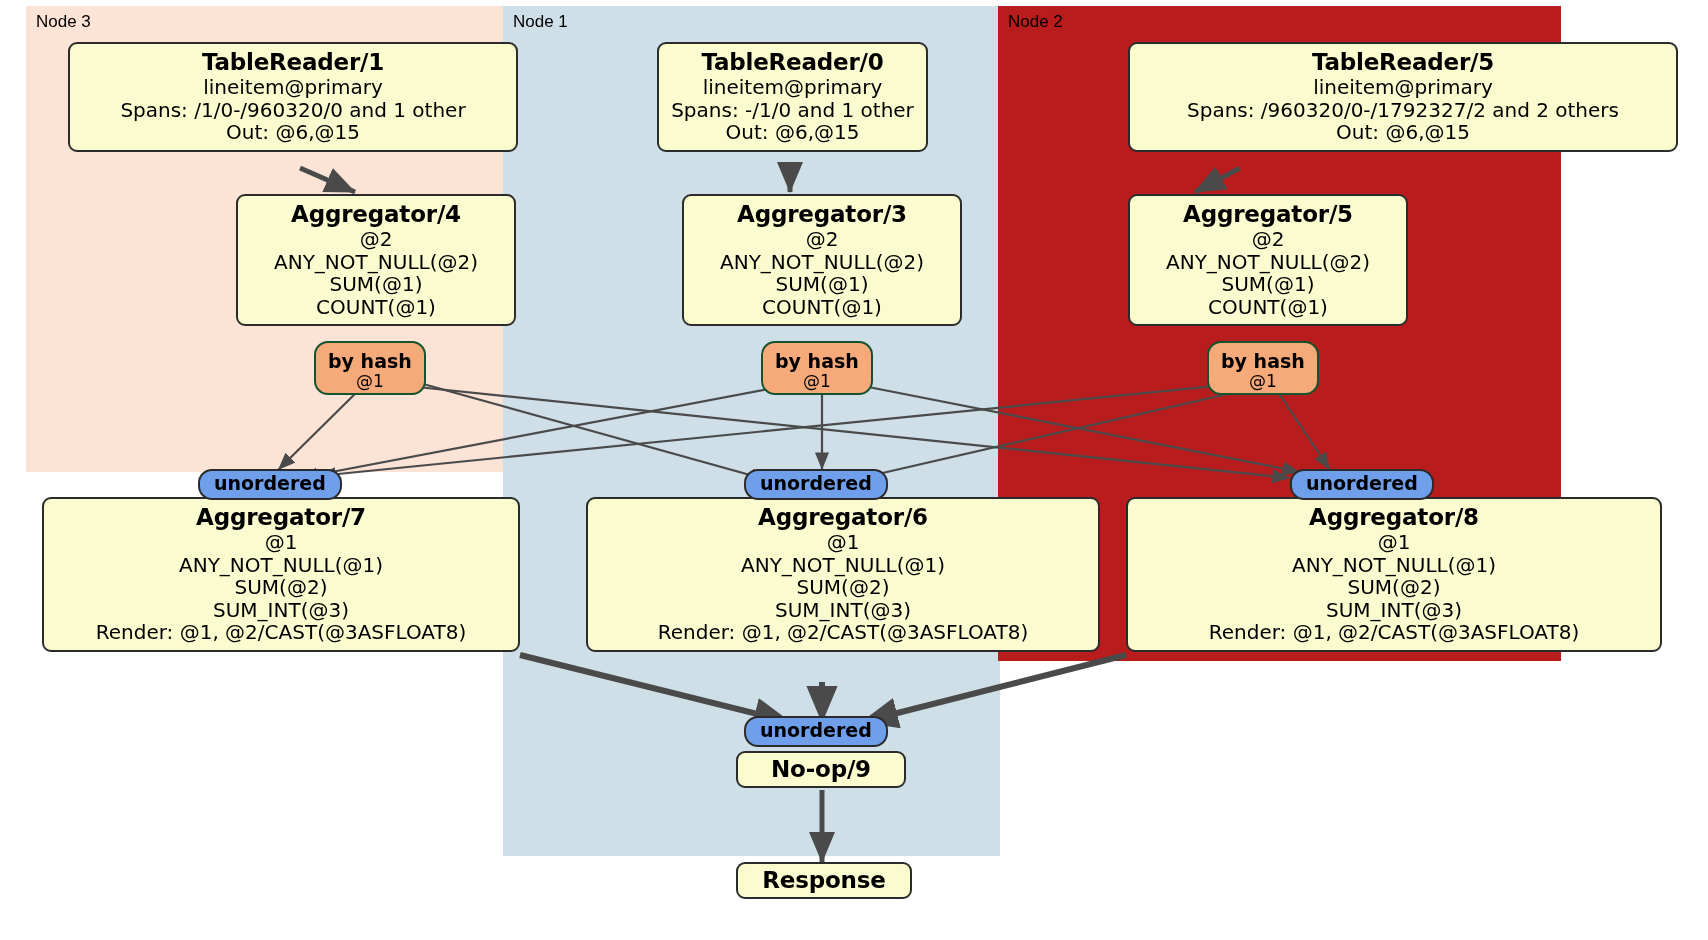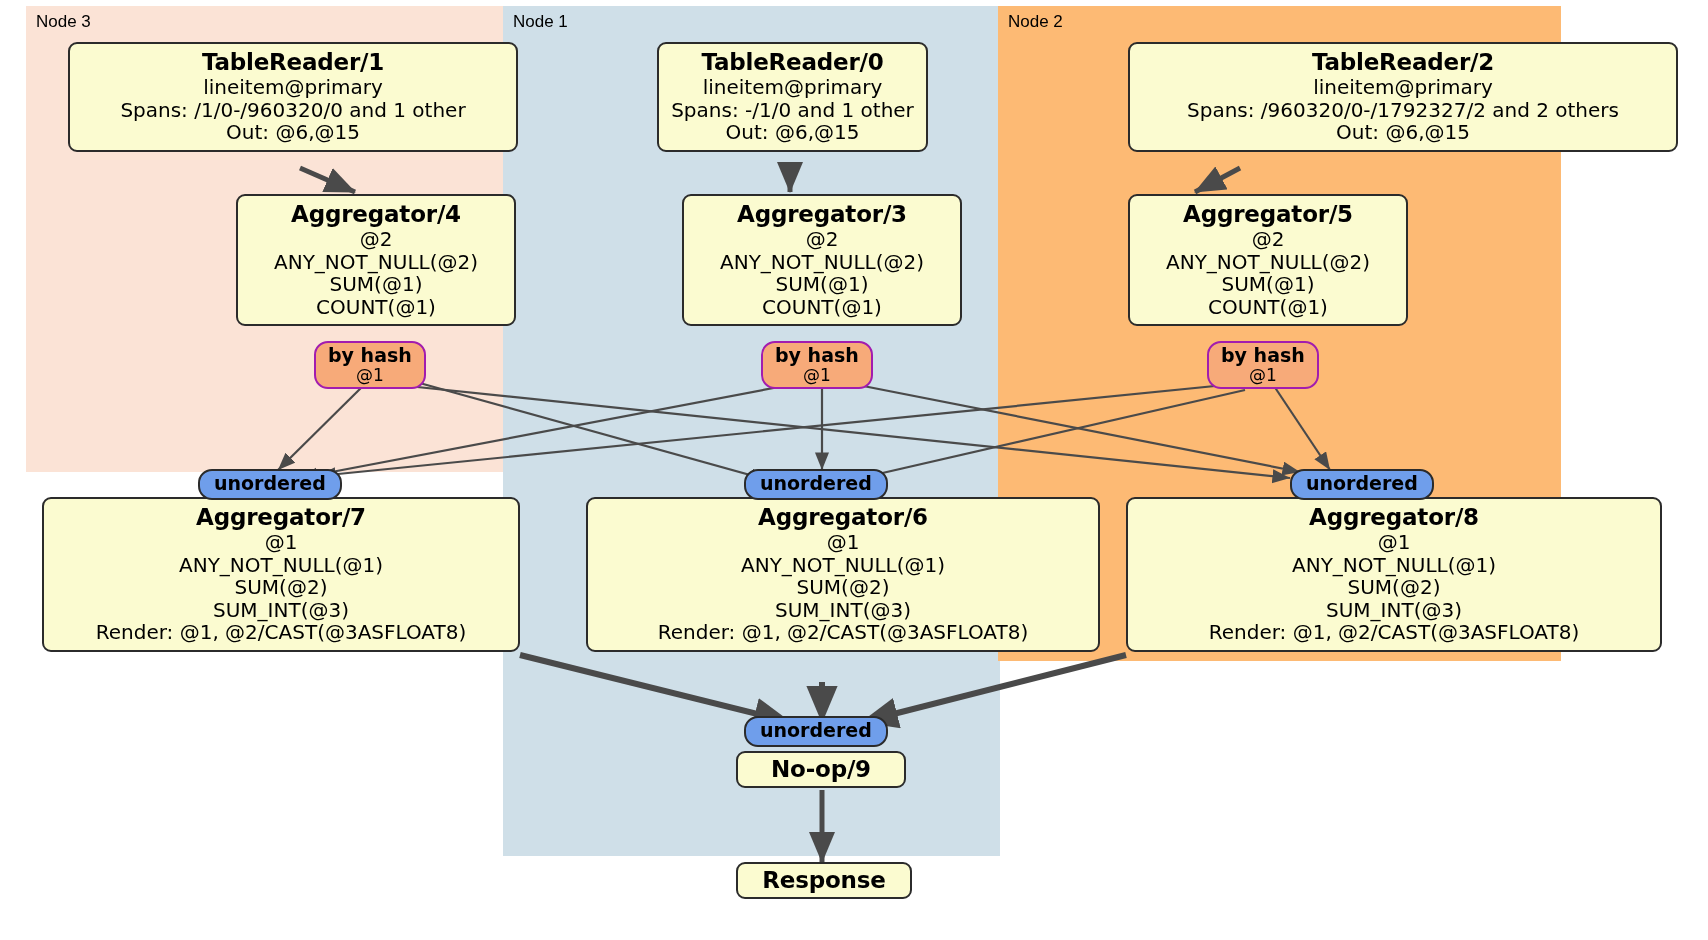"Node 2" #region-node2 { background: #fdba74 -> #b91c1c }
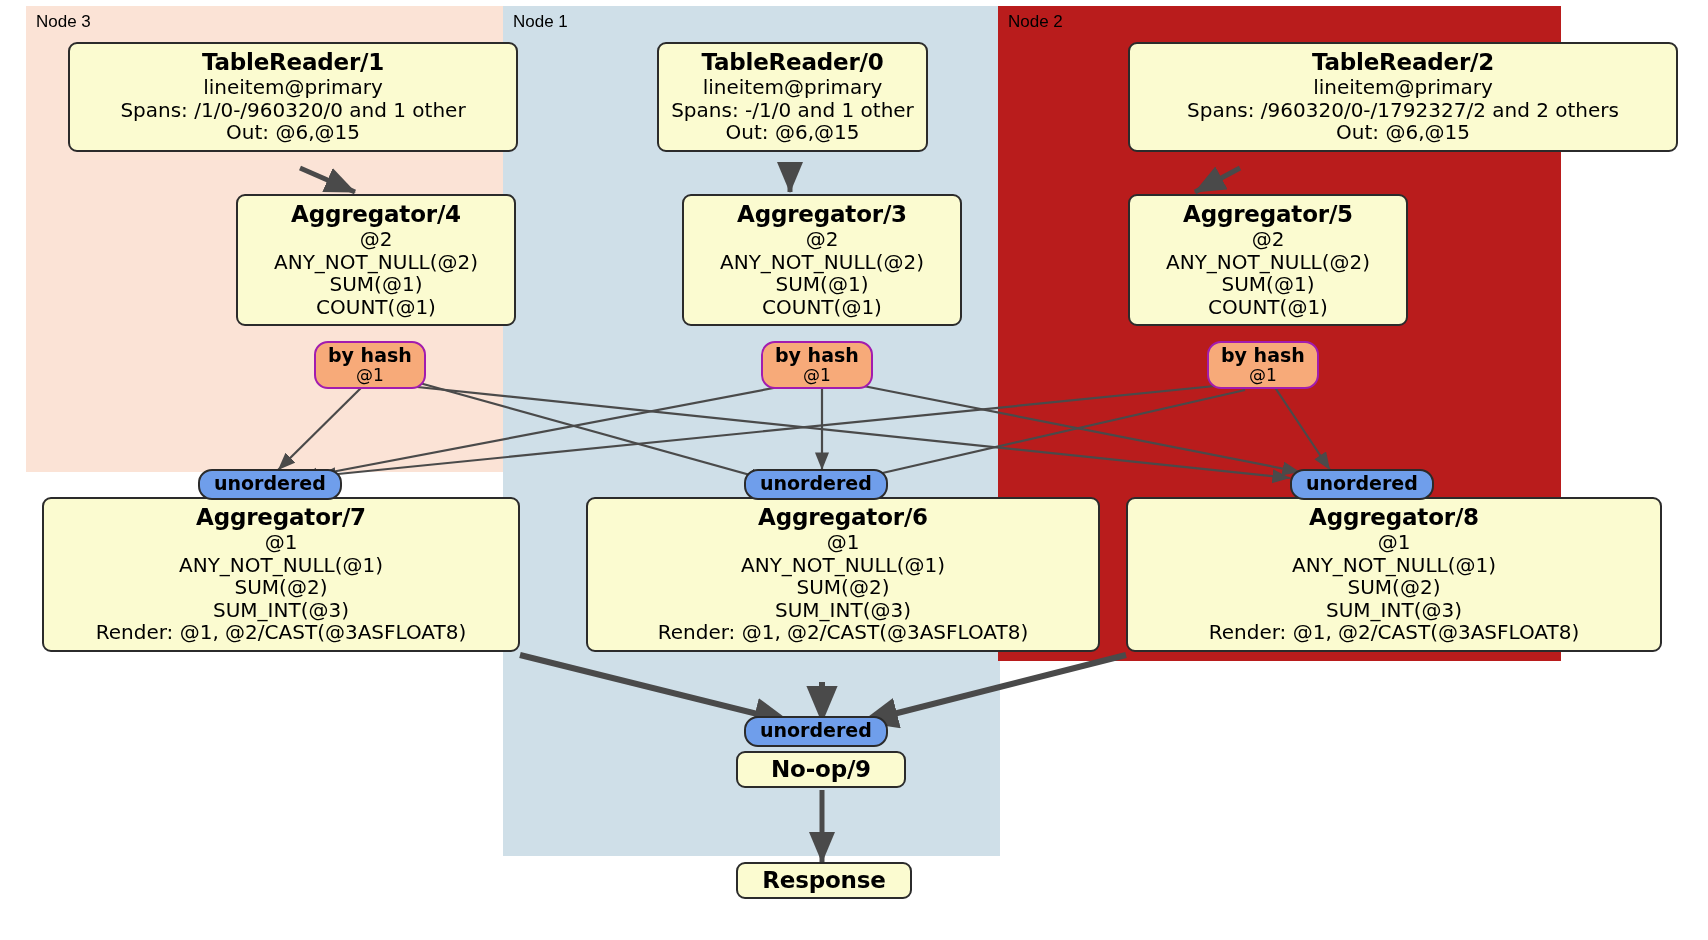"TableReader/2" span.ptitle { text: TableReader/2 -> TableReader/5 }
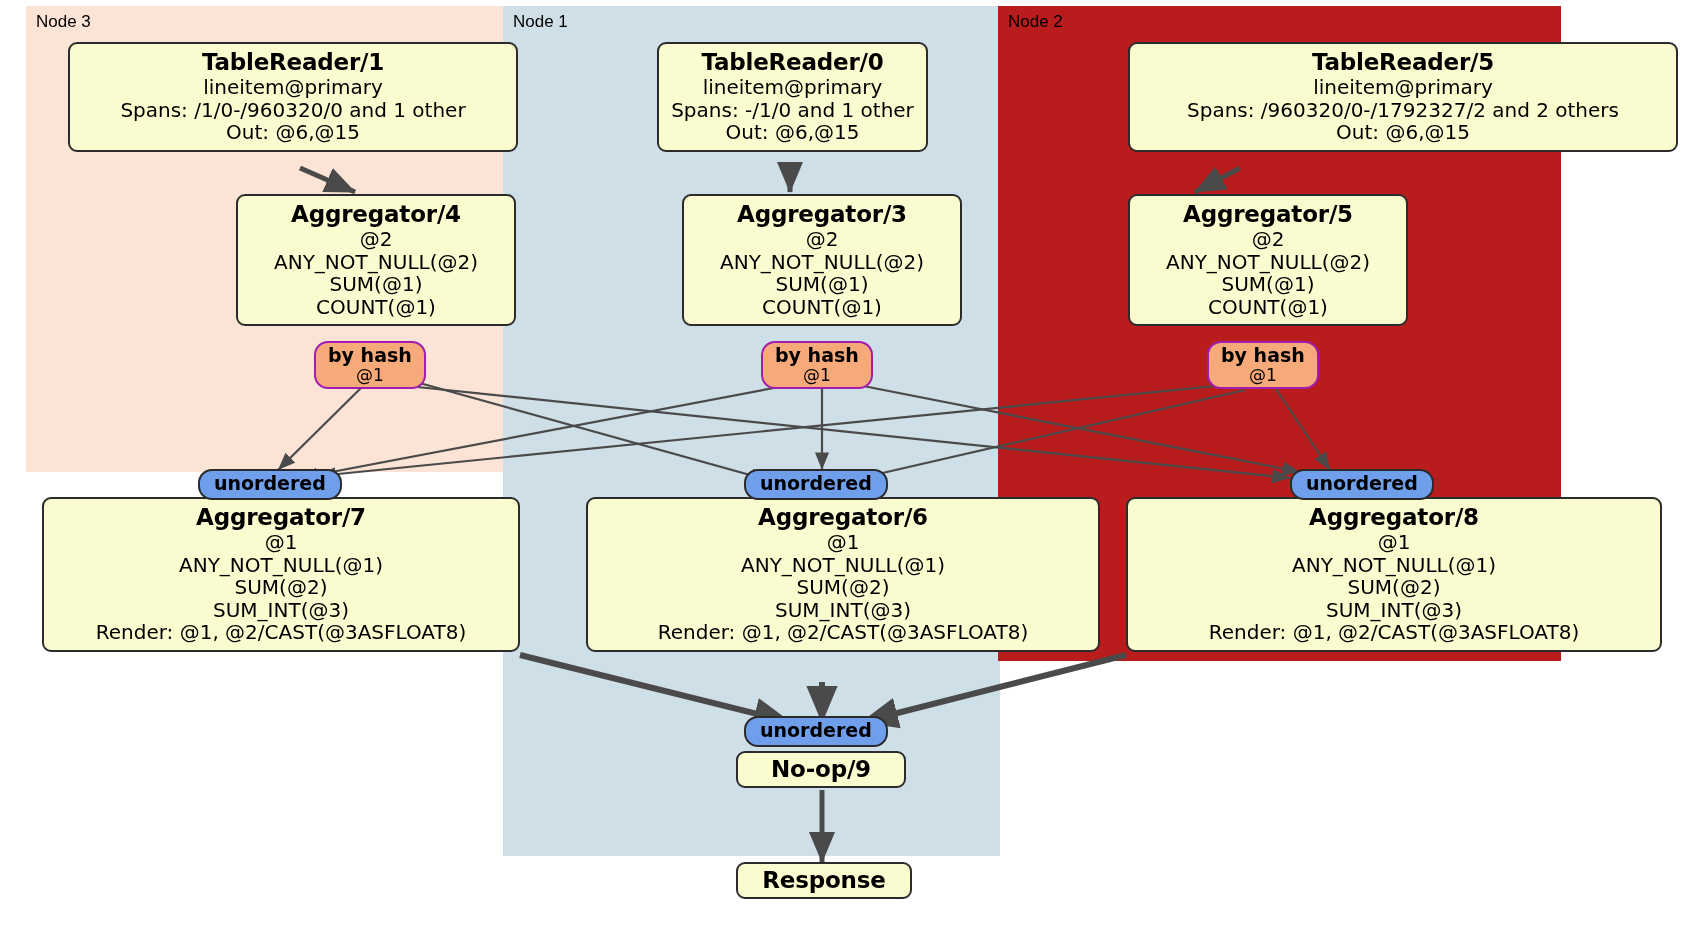"by hash" .badge-hash { border: 2px solid #a21caf -> 2px solid #14532d; padding: 2px 12px 3px 12px -> 8px 12px 3px 12px }
